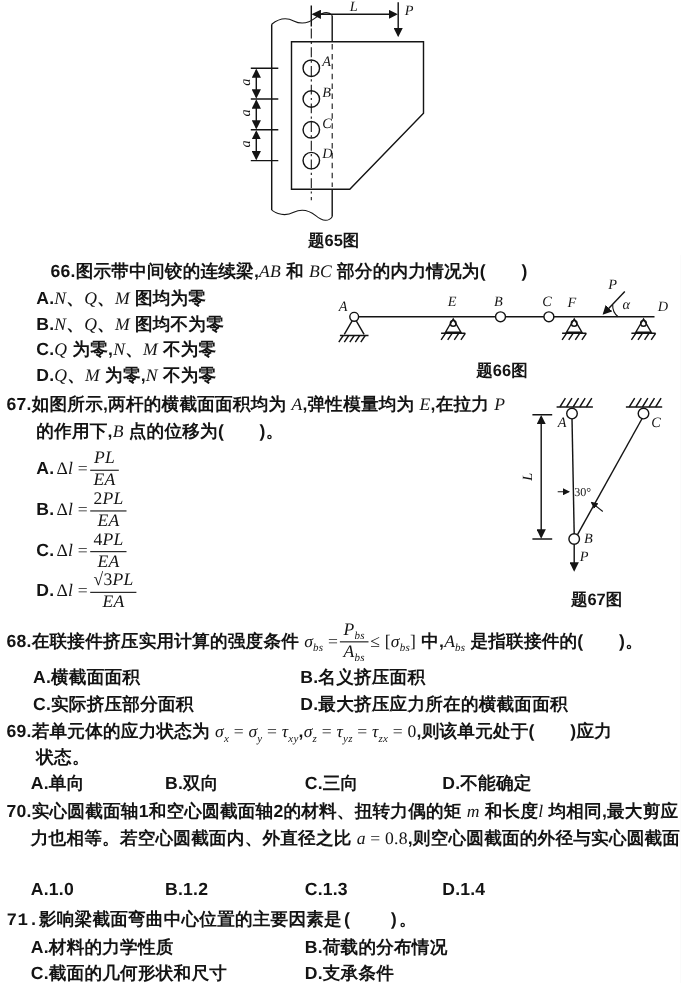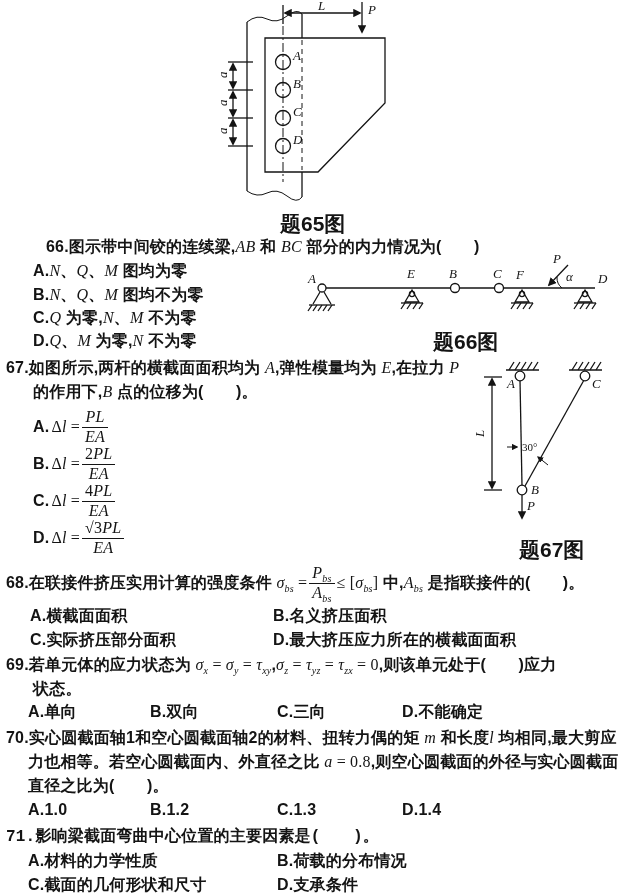"题65图" .cap { font-size: 21px -> 15px }
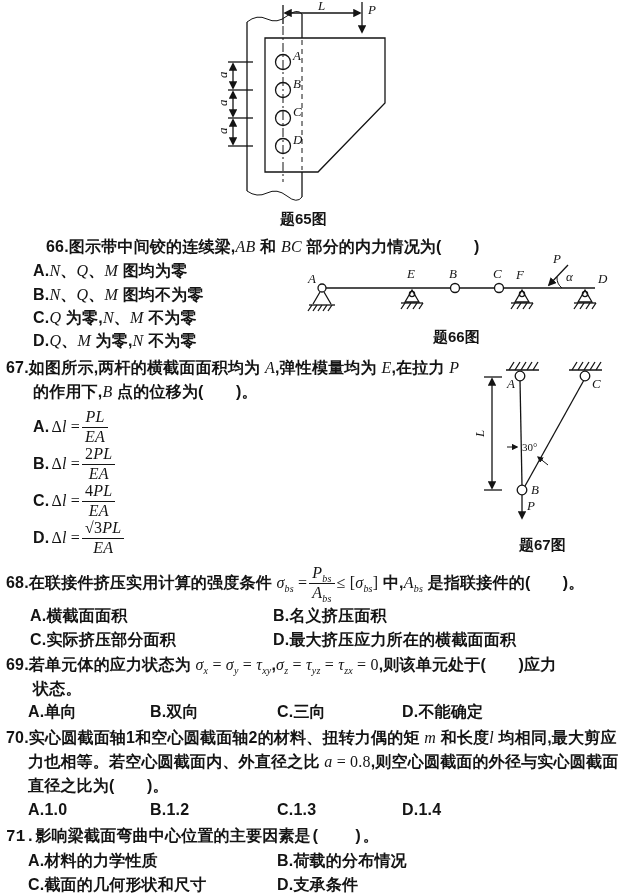"直径之比为( )。" div.line { html: <div>直径之比为( )。</div> -> none }
